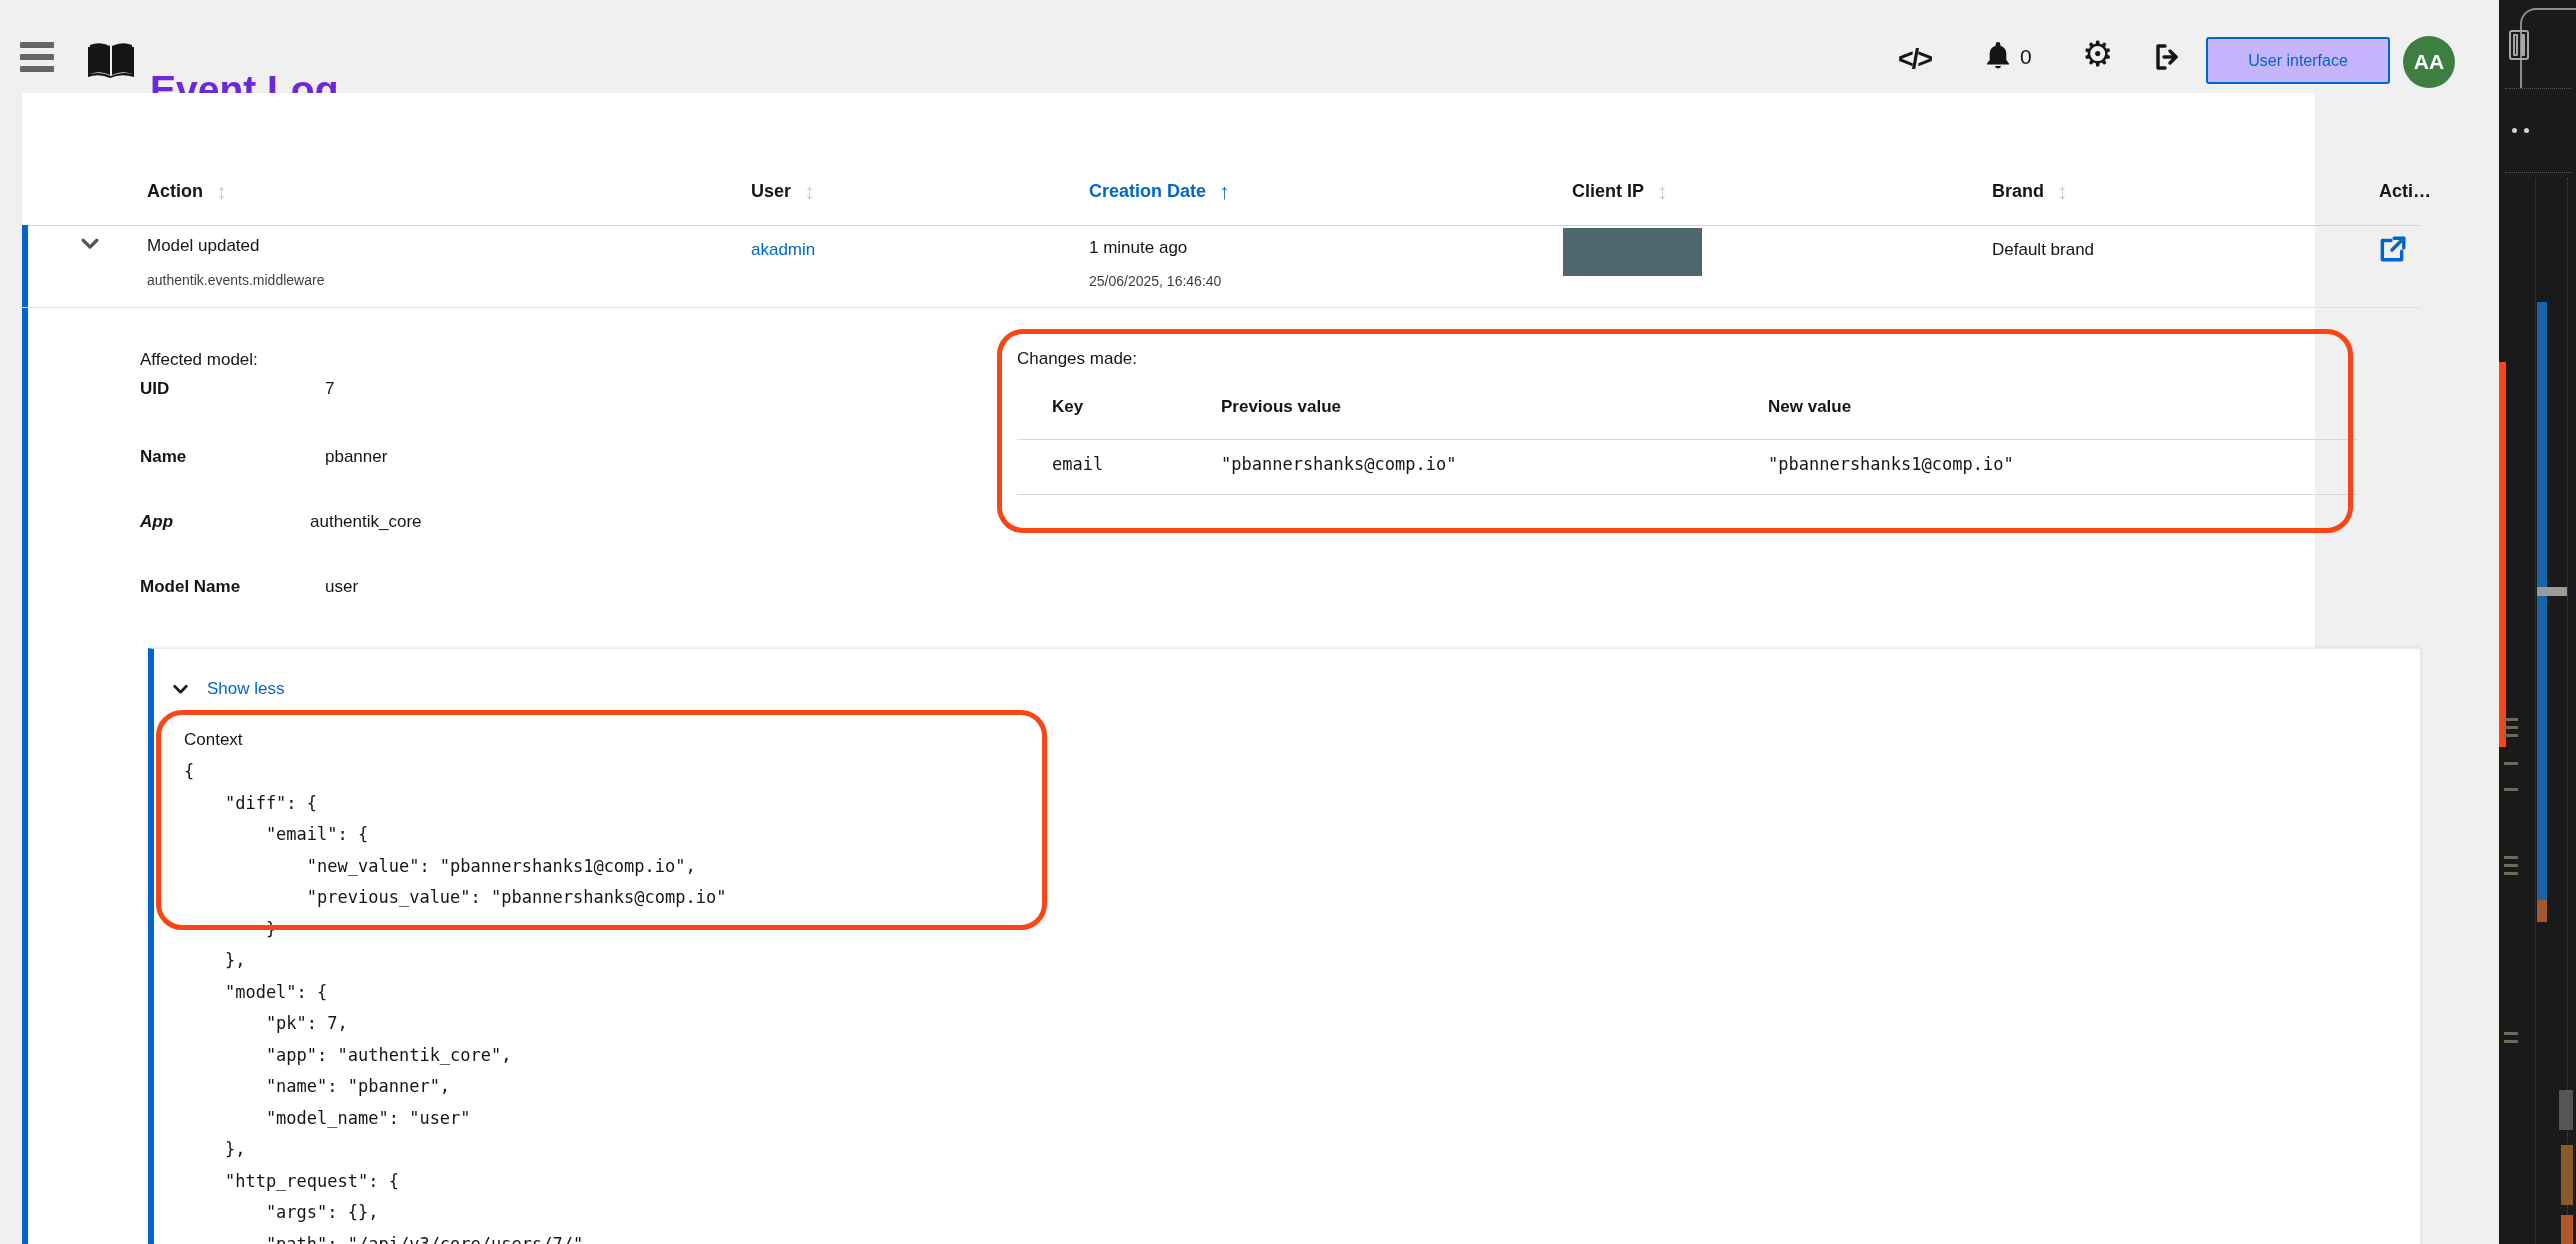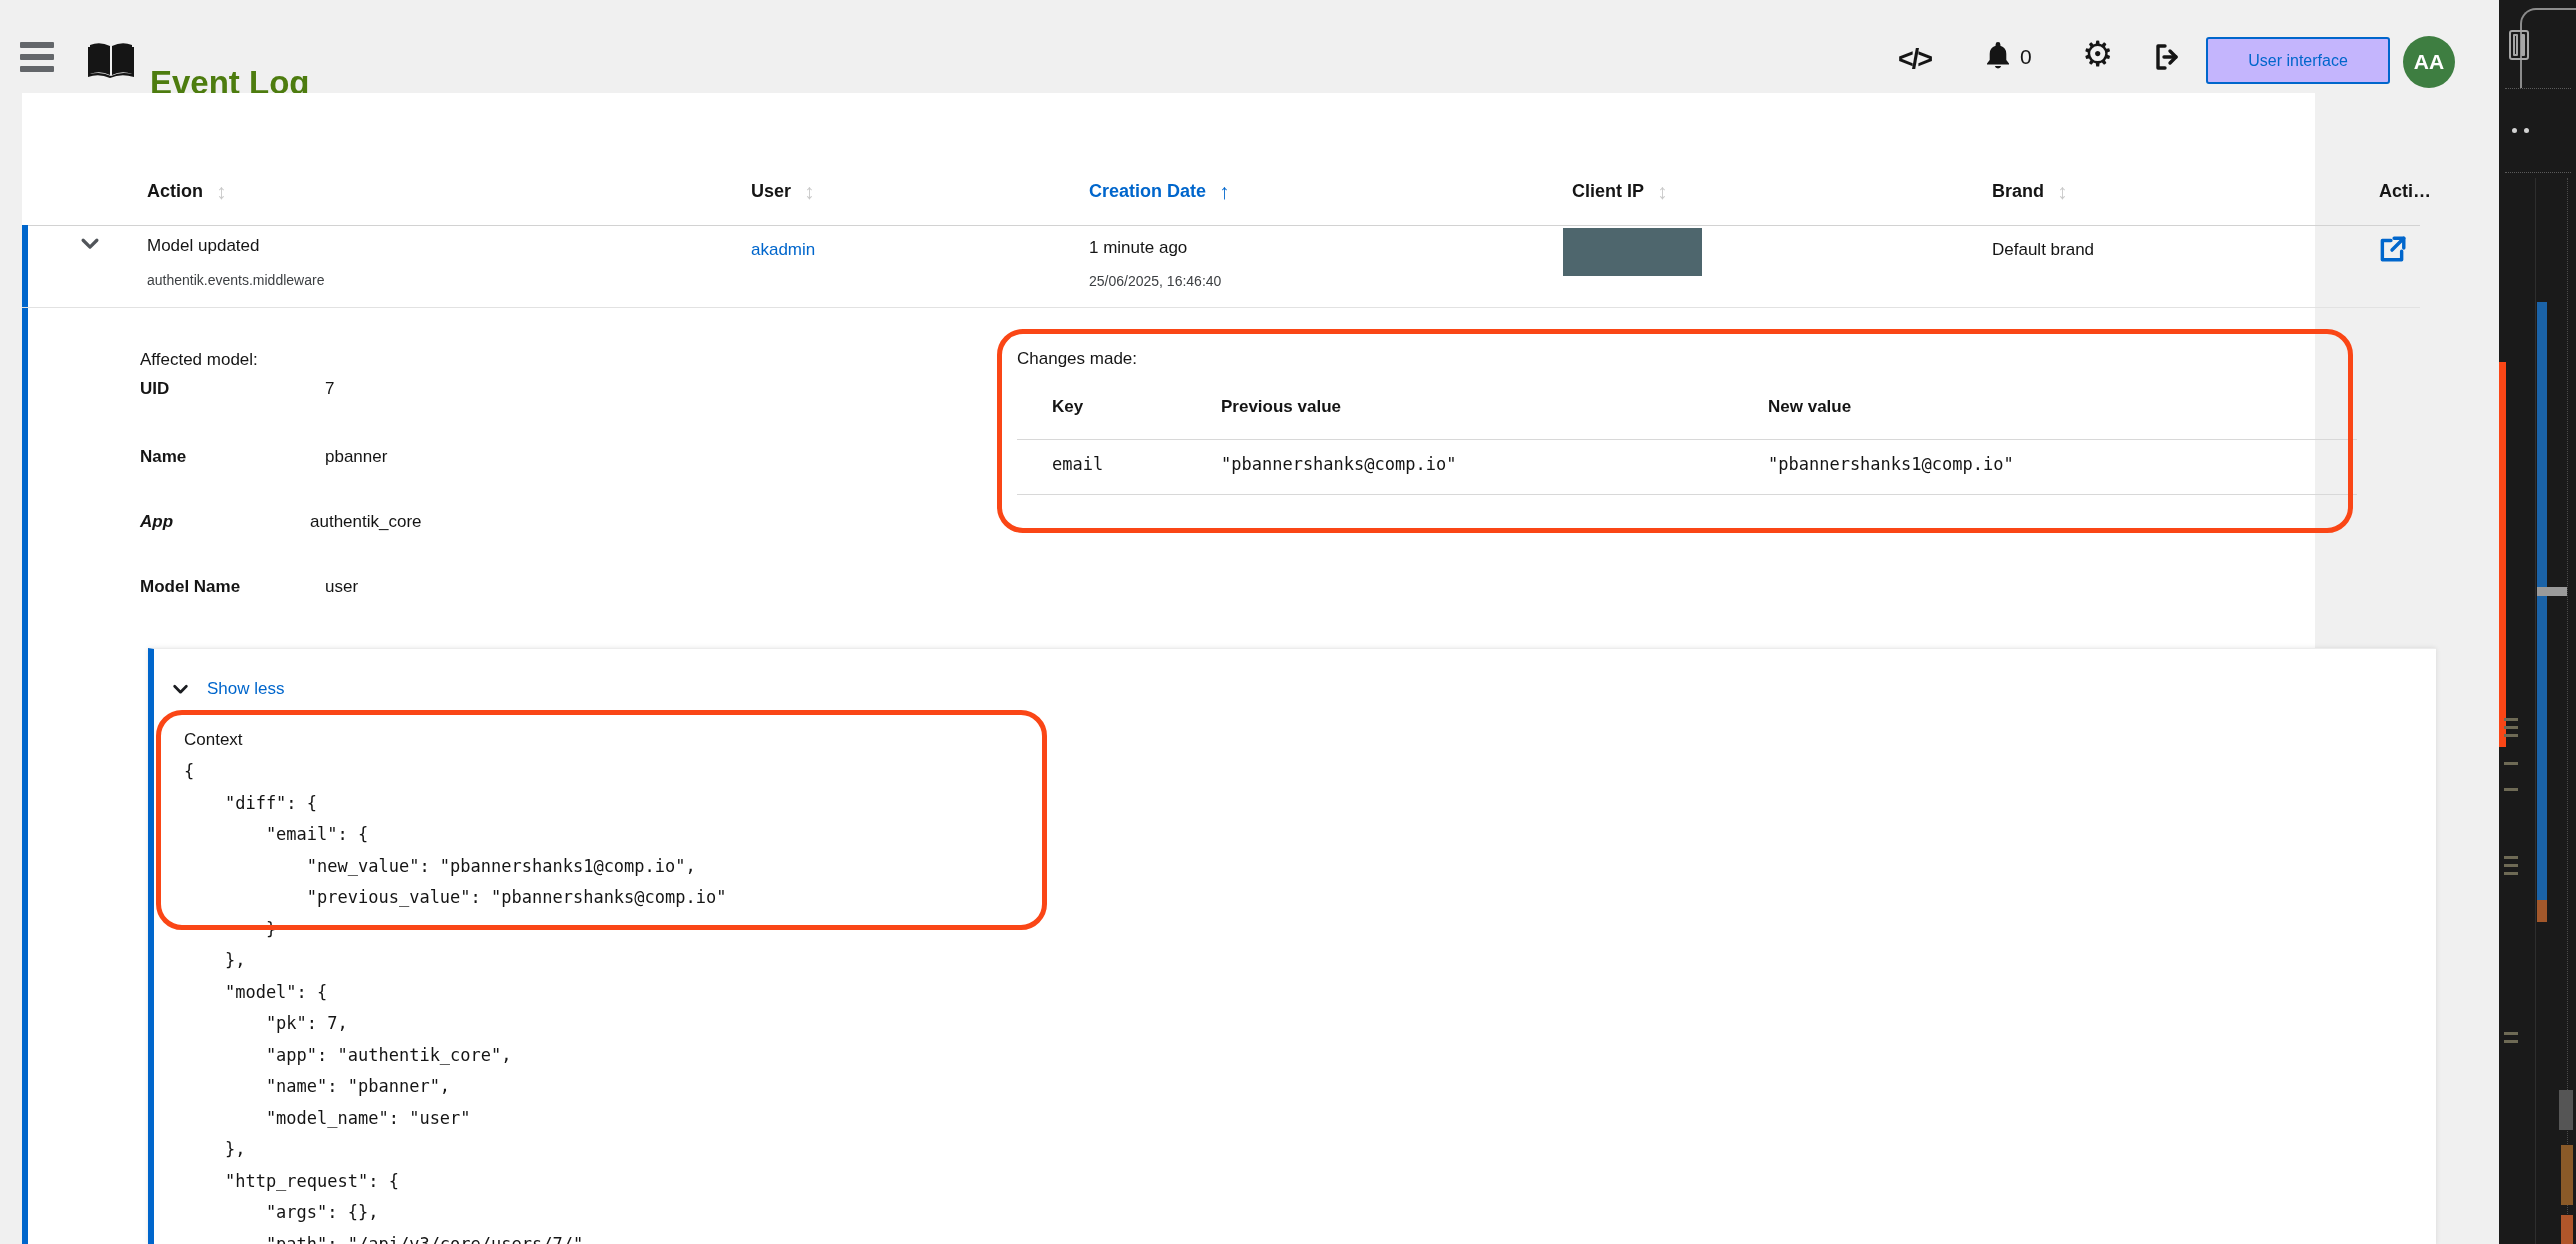"Event Log" .ak-title { color: #4d7c0f -> #6d28d9; font-size: 33px -> 39px }
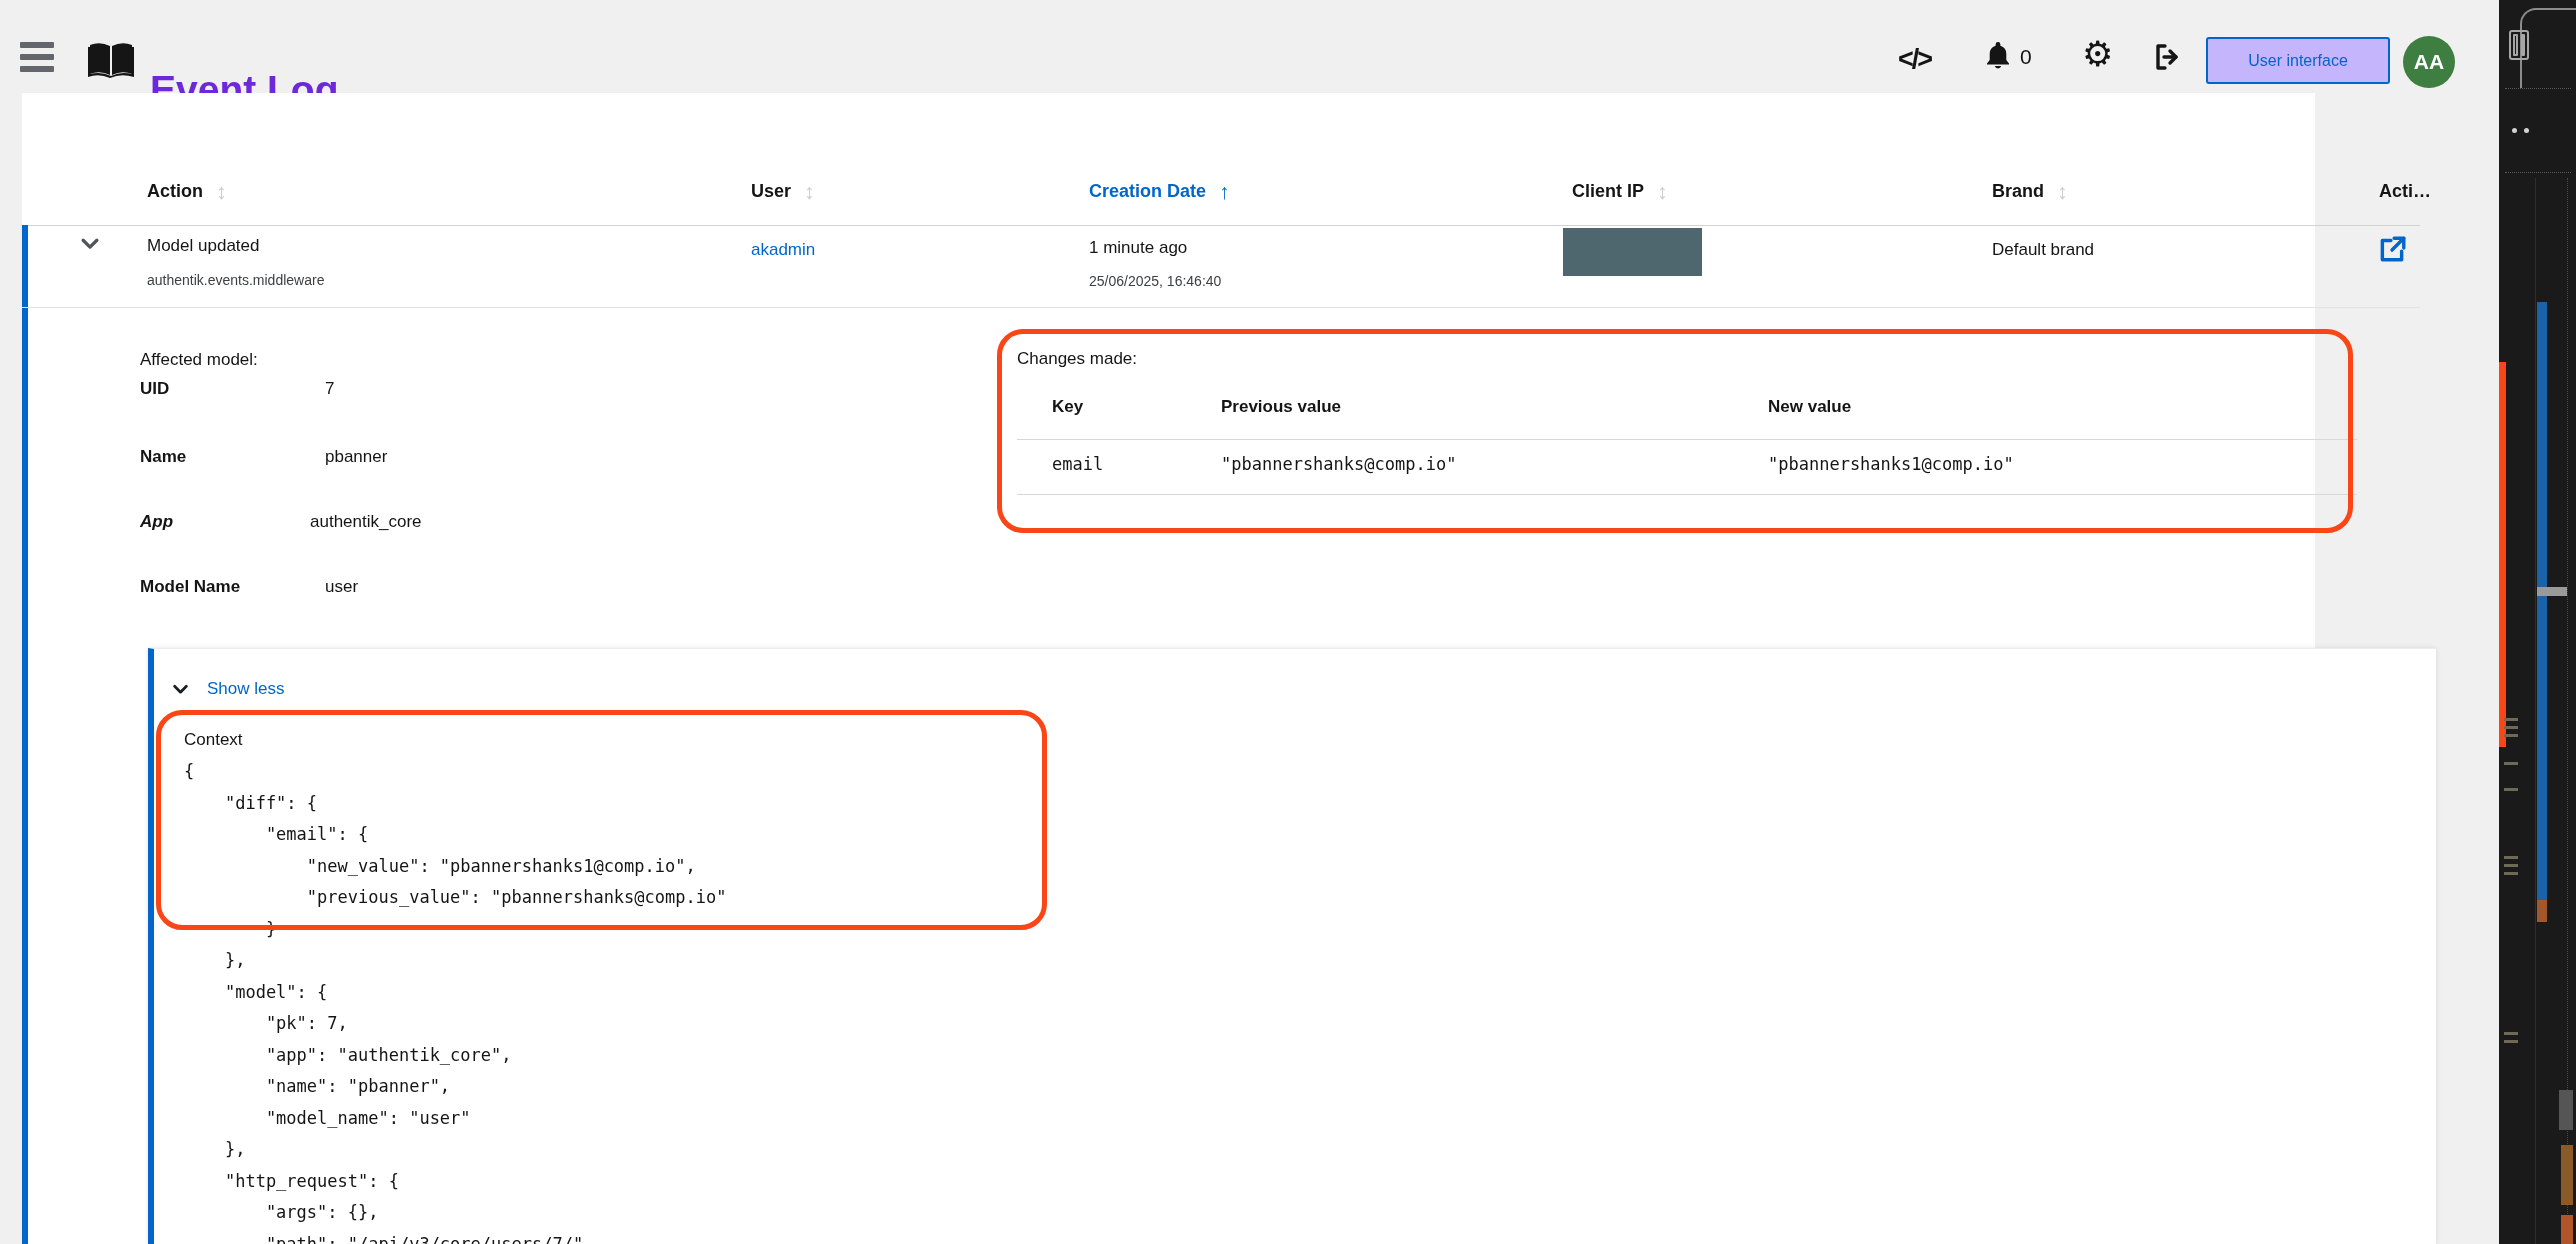"Show less" .expander { padding-left: 16px -> none }
